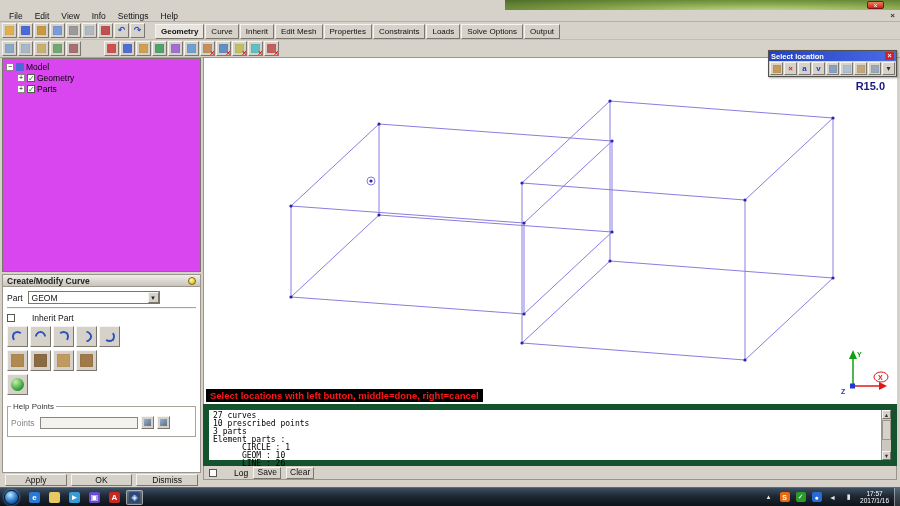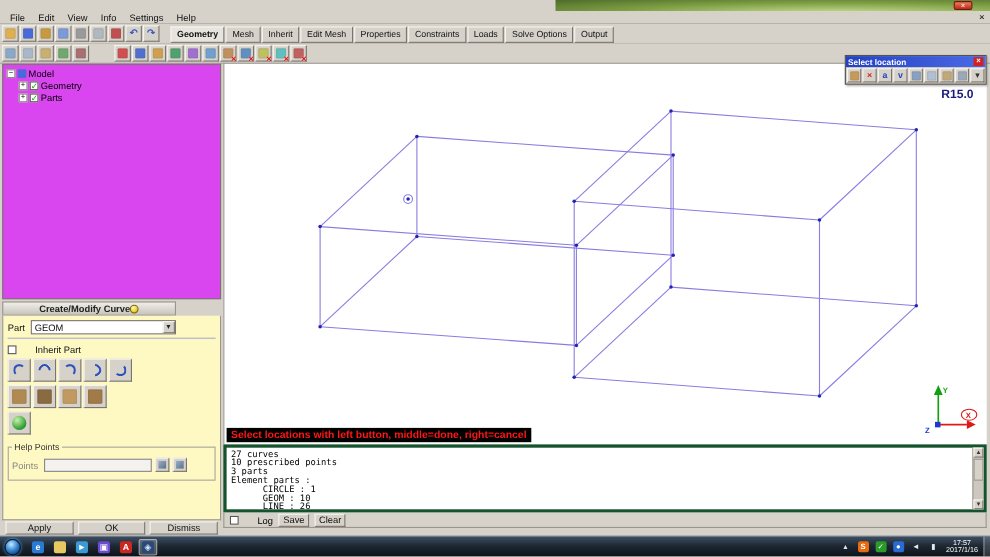"Mesh" span.tab { text: Mesh -> Curve }
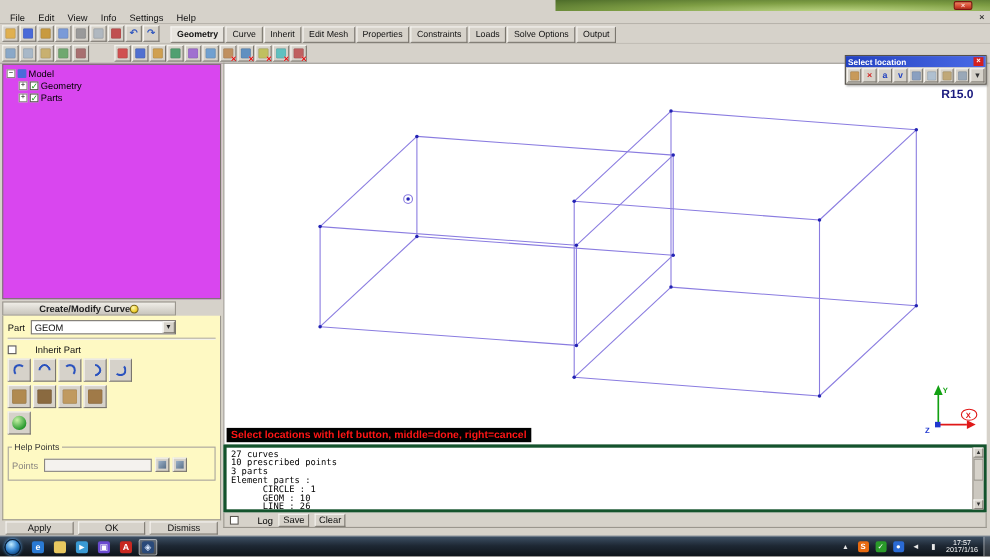"Create/Modify Curve" .panel-header { justify-content: center -> space-between; width: 158px -> 199px }
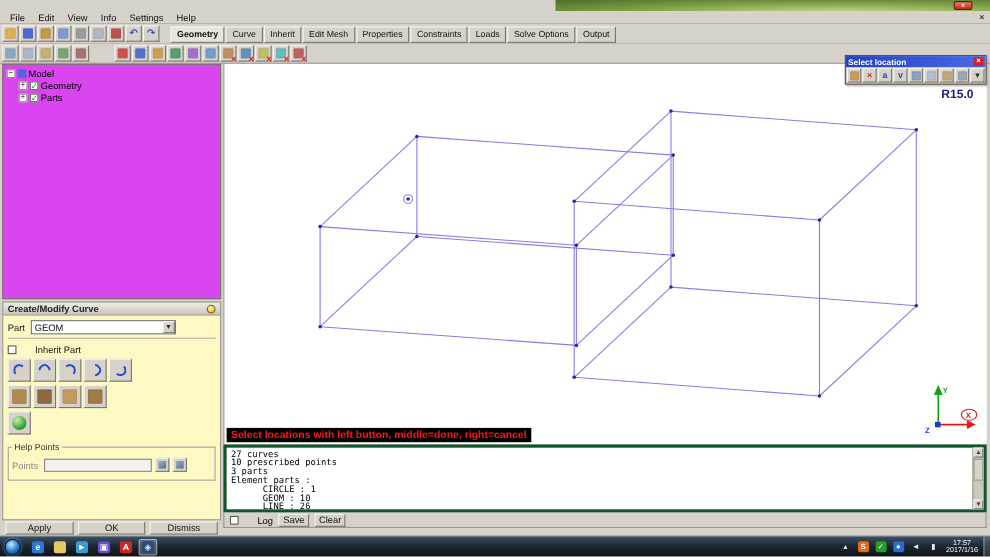"Part" .panel-body { background: #fef9c3 -> #ffffff }
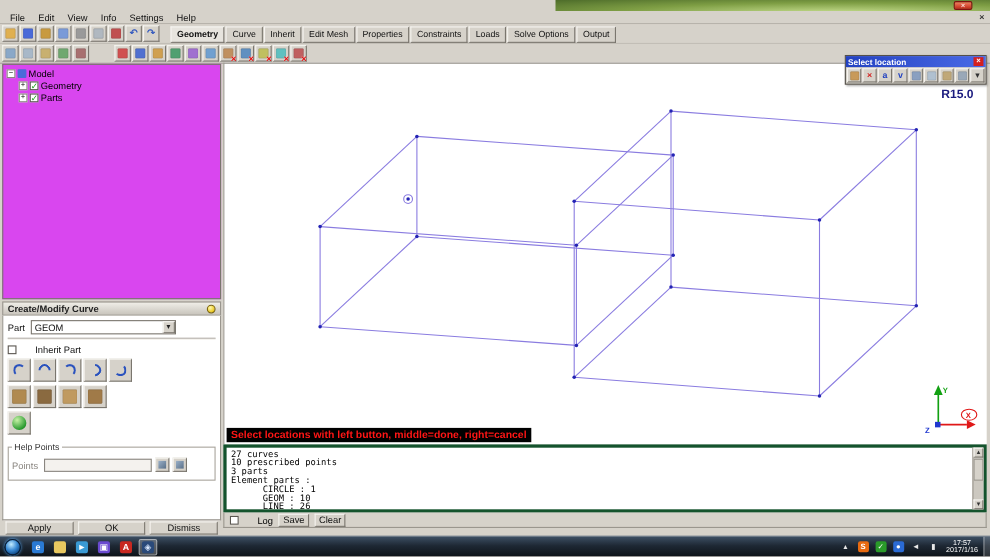"27 curves" .logarea { border: 3px solid #14532d -> 6px solid #14532d }
